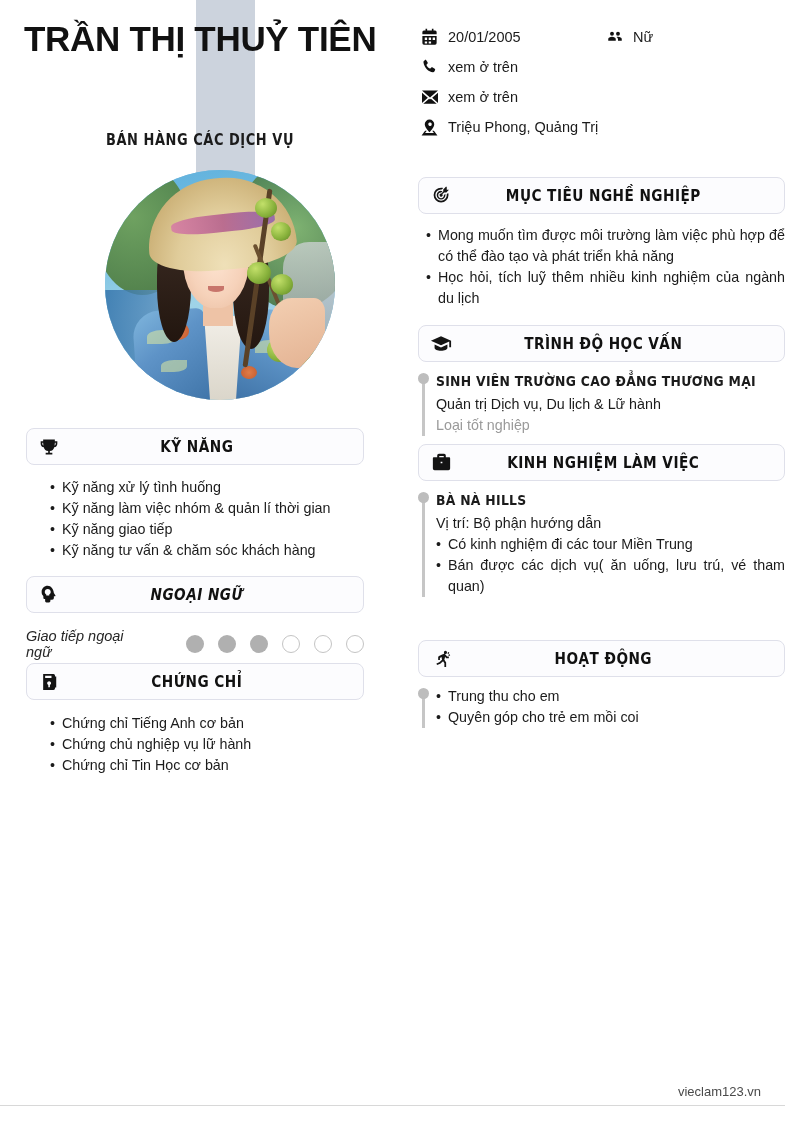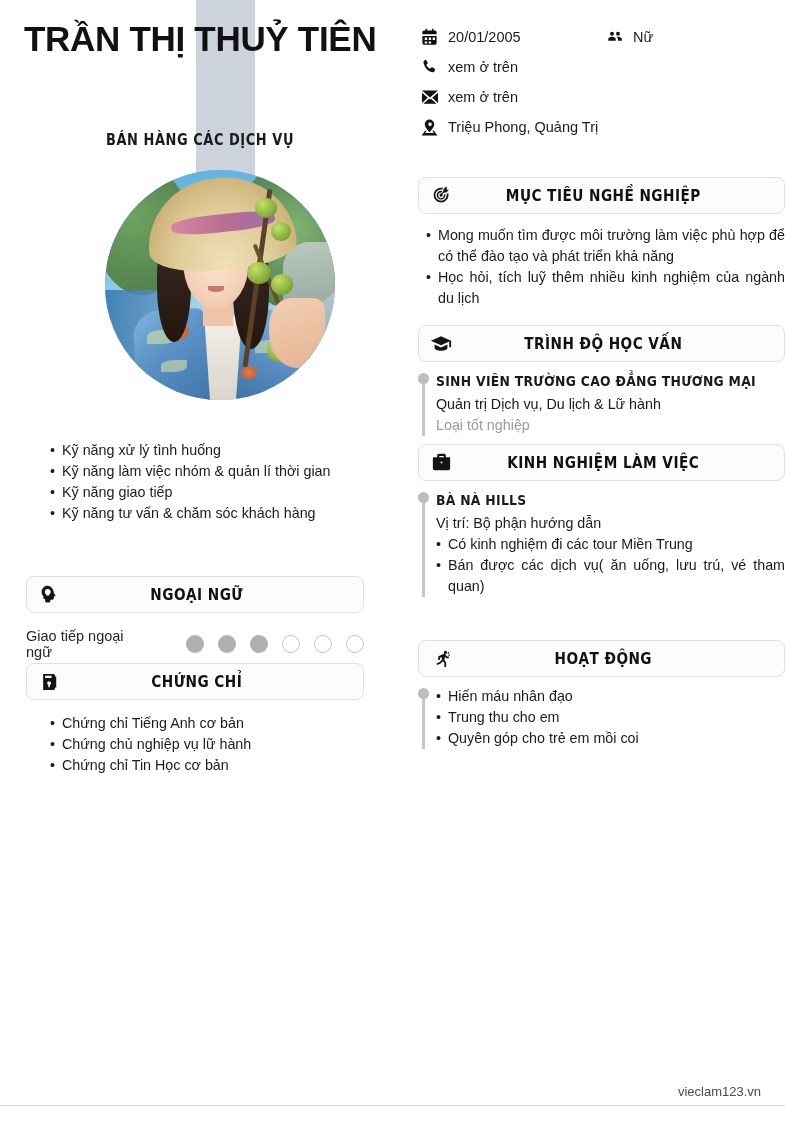"KỸ NĂNG" div.sec-head { html: none -> <div> <span> <svg> <path></path> </svg> </span> <span>KỸ NĂNG</span> </div> }
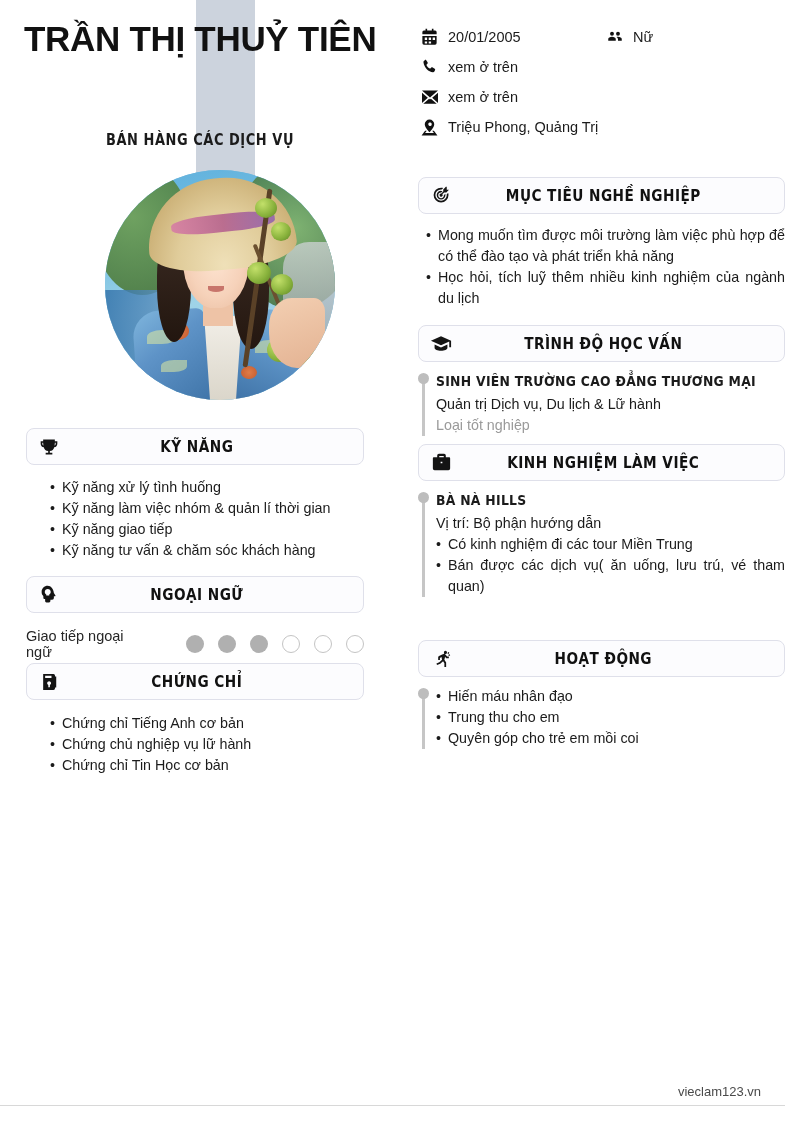"NGOẠI NGỮ" div.s { font-style: none -> italic }
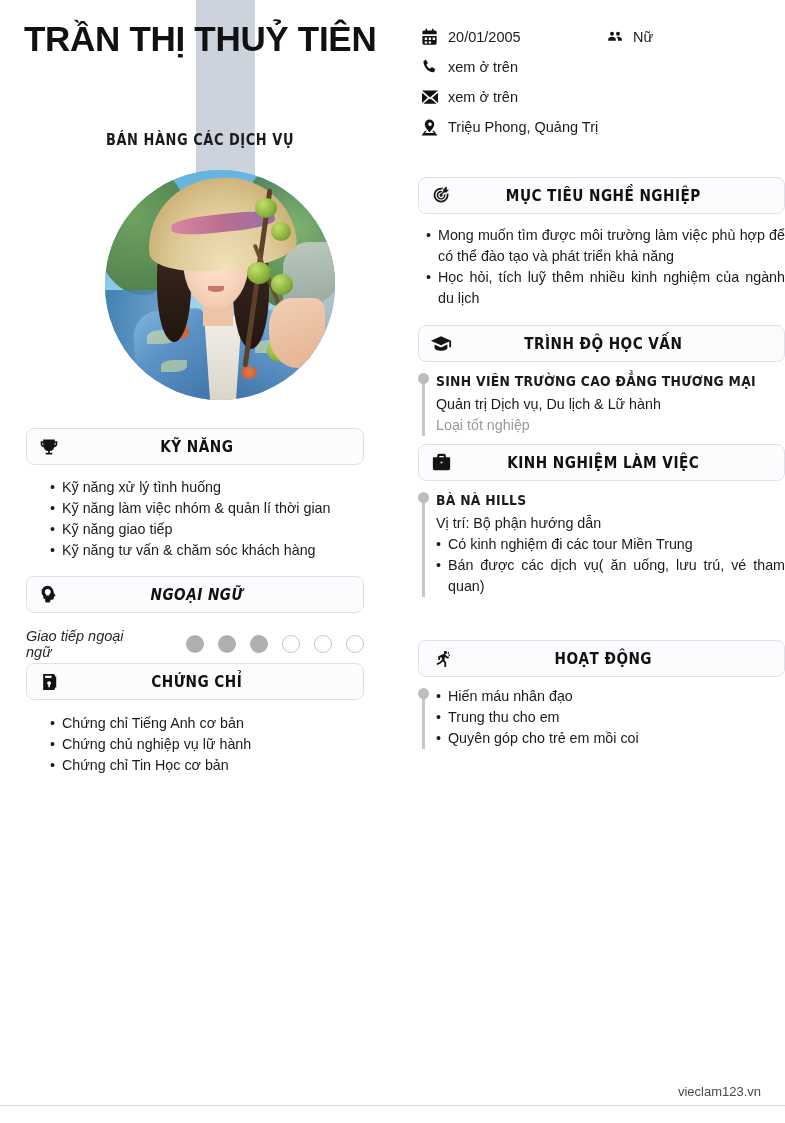"Hiến máu nhân đạo" li { html: <li>Hiến máu nhân đạo</li> -> none }
